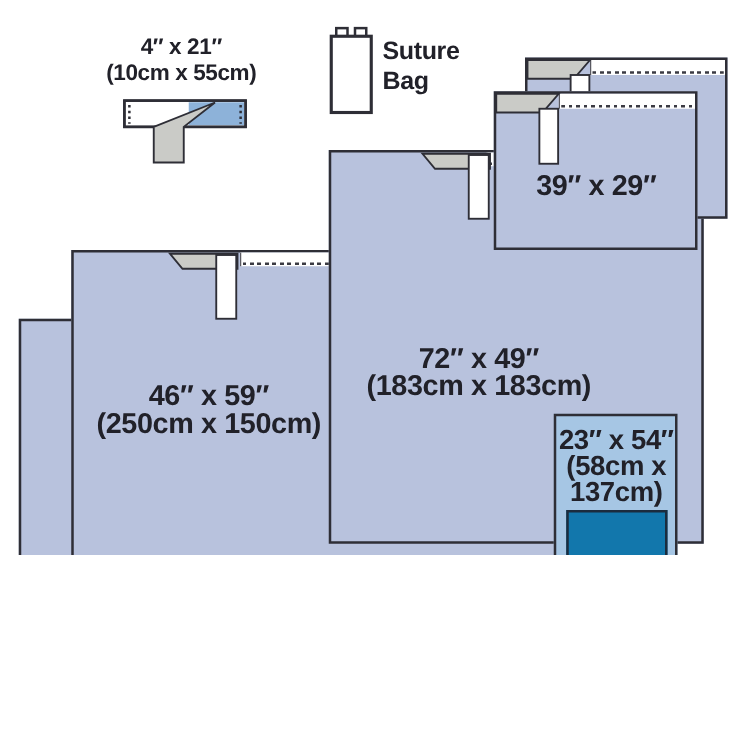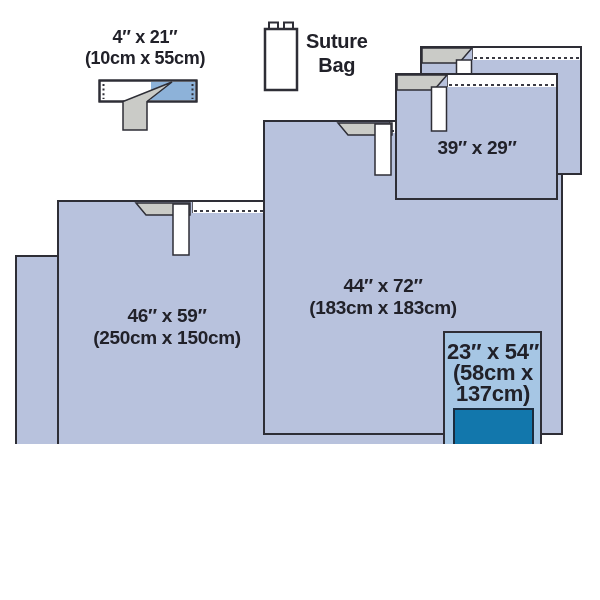"Suture" .label.left-al { text-align: center -> left }
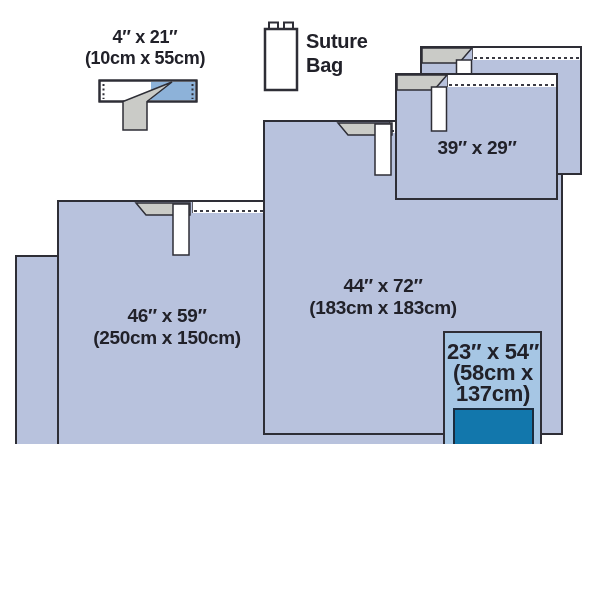"39″ x 29″" .fs19 { font-size: 19px -> 23px }
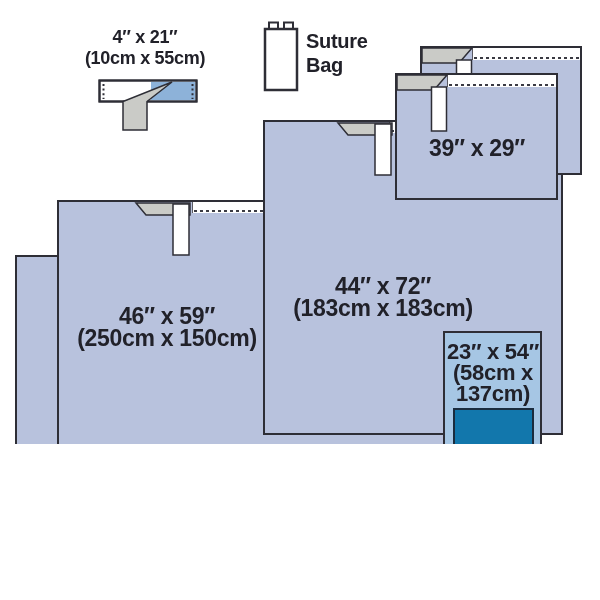"44″ x 72″" div { text: 44″ x 72 -> 72″ x 49 }
